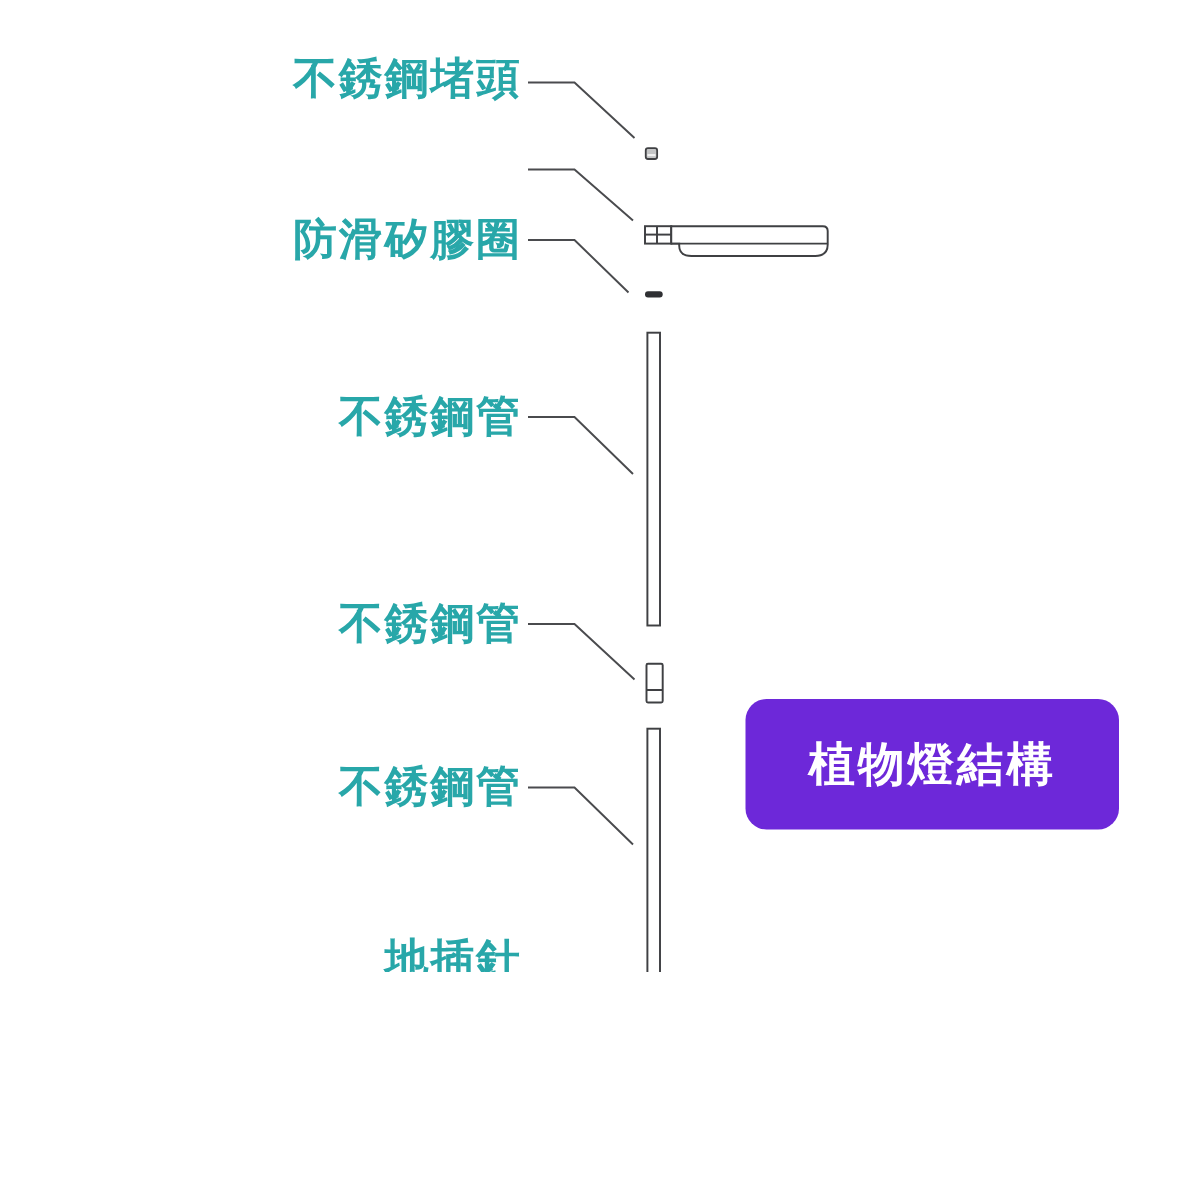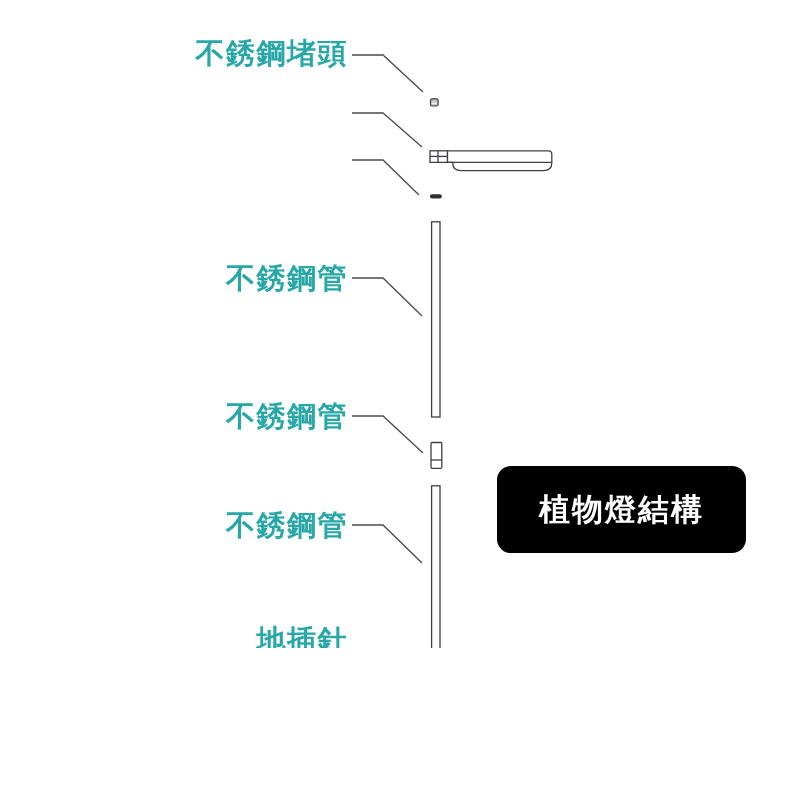"防滑矽膠圈" div.part-label { html: none -> <div>防滑矽膠圈</div> }
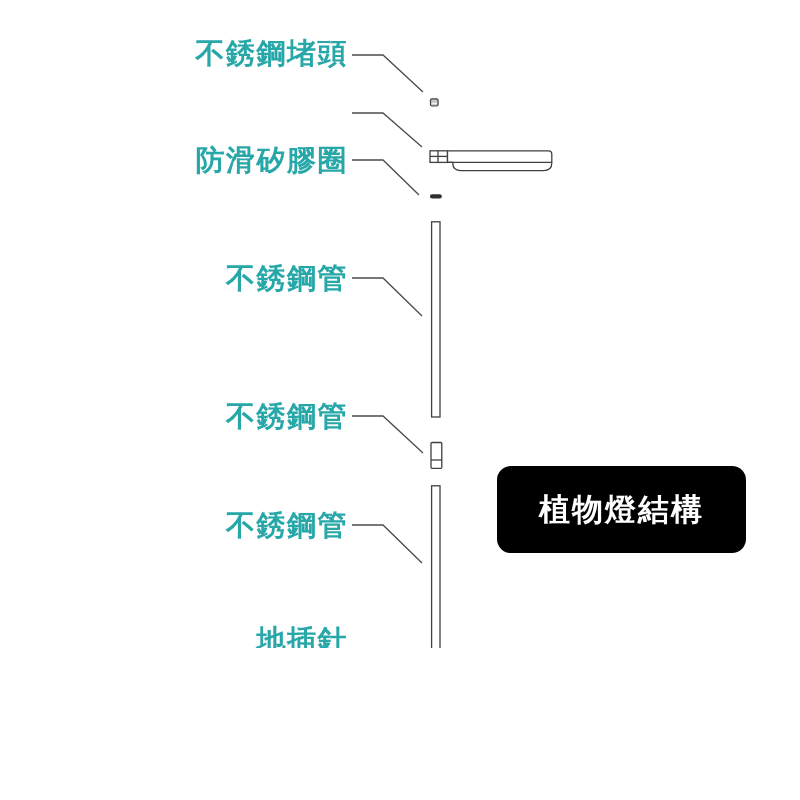"植物燈結構" .title-badge { background: #000000 -> #6d28d9 }
